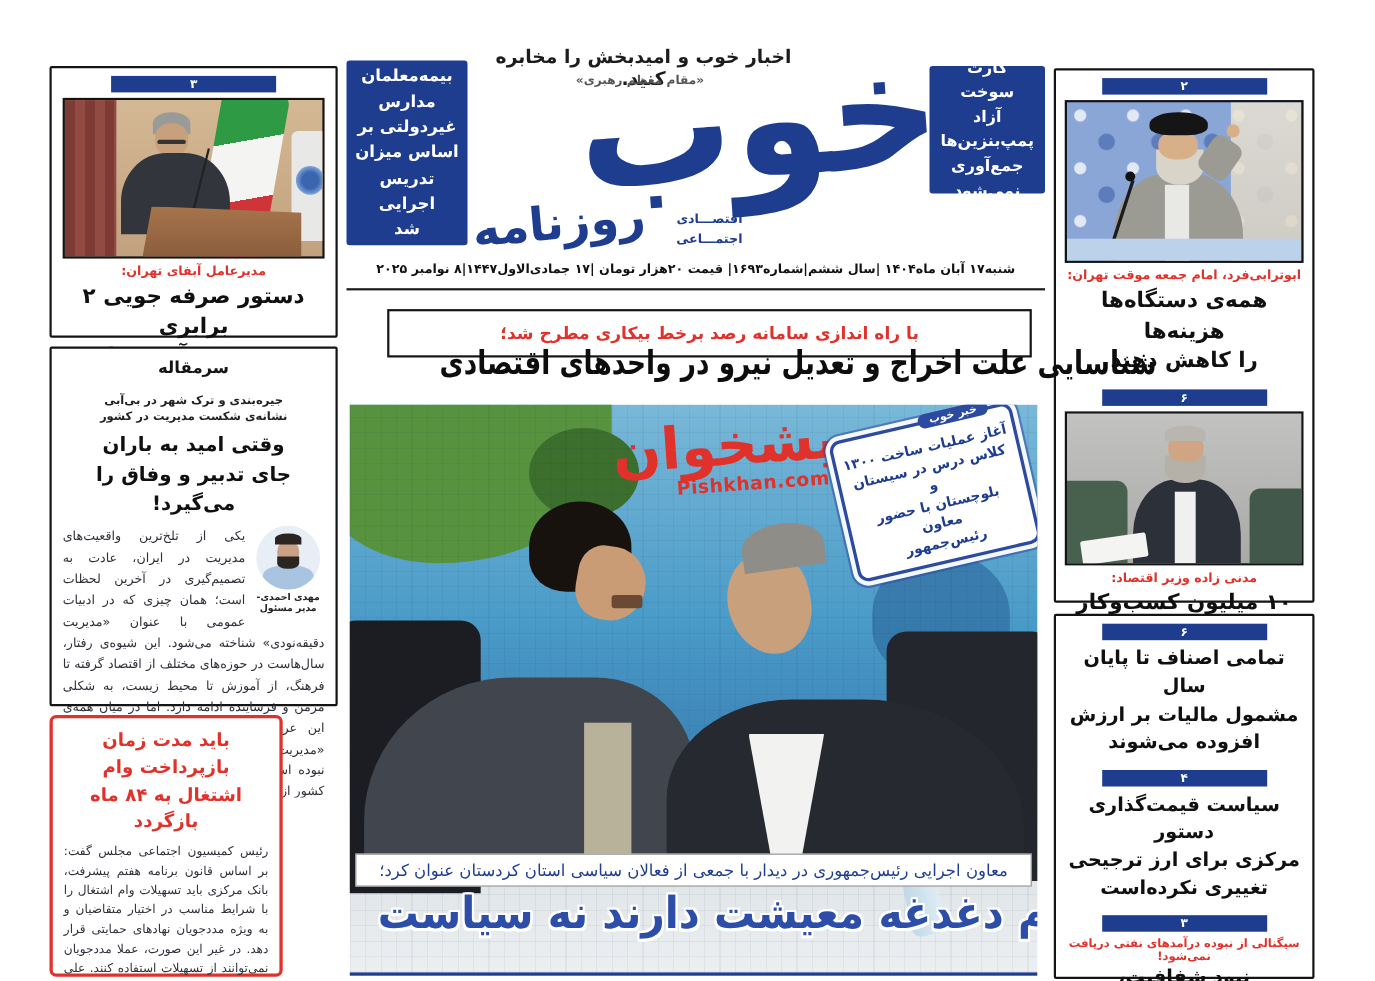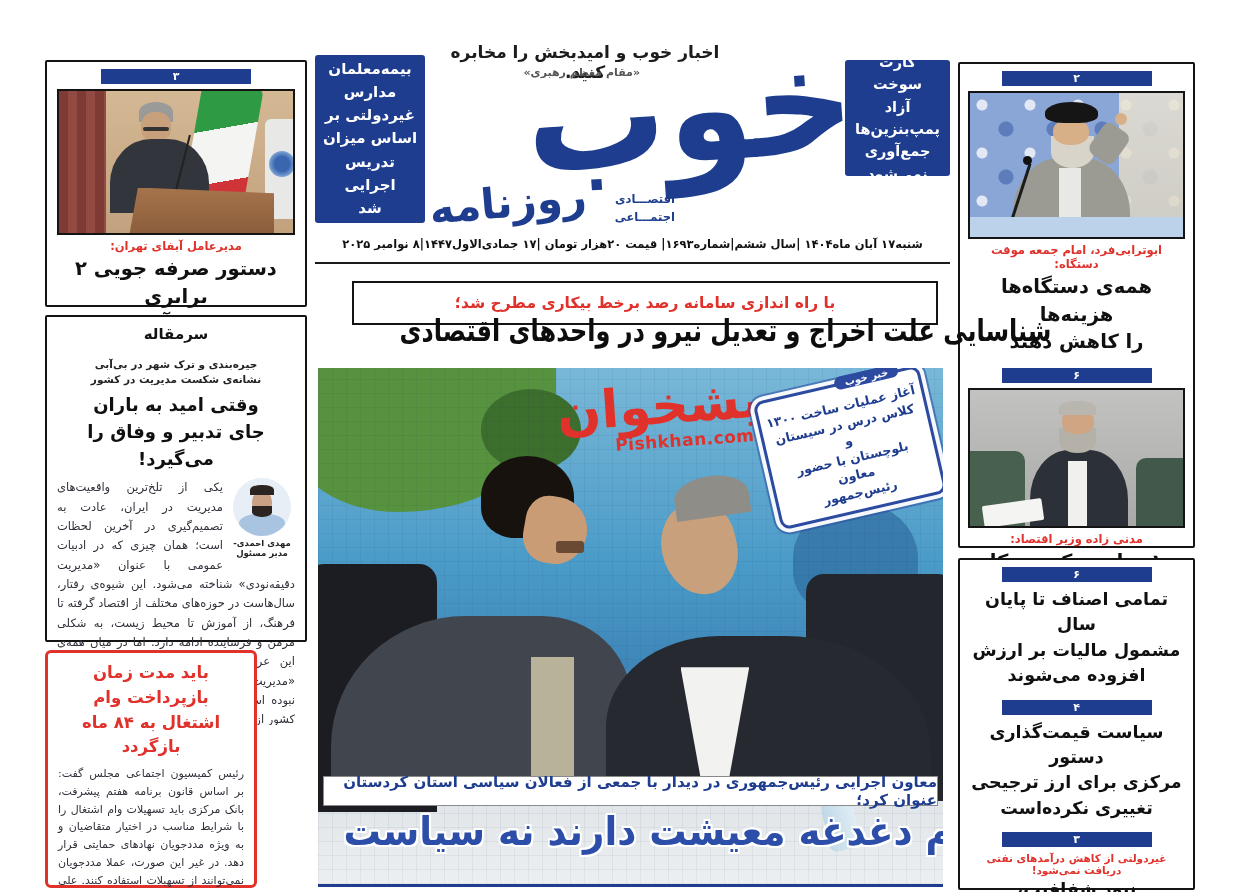"ابوترابی‌فرد، امام جمعه موقت دستگاه:" div.redcap { text: دستگاه -> تهران }
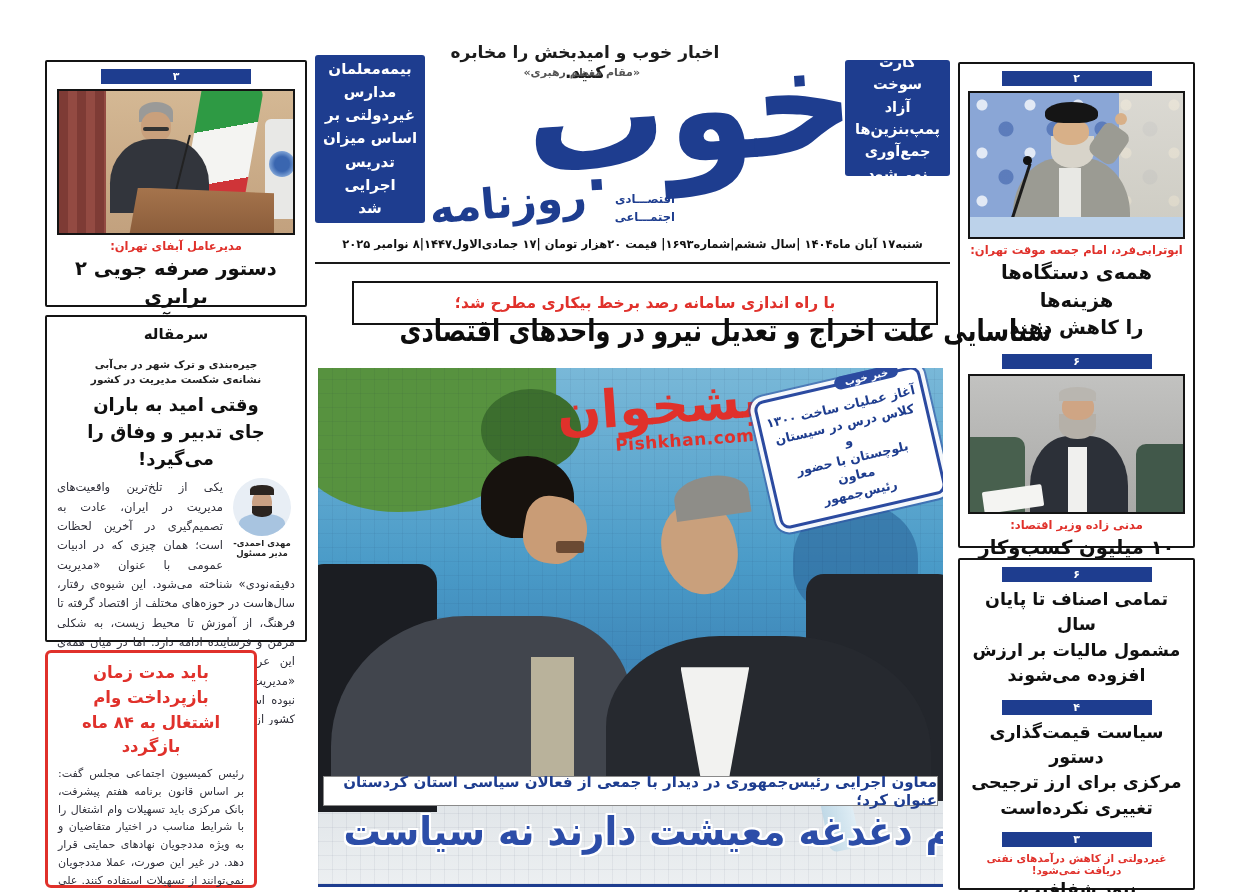"معاون اجرایی رئیس‌جمهوری در دیدار" span.rtl { font-weight: bold -> normal }
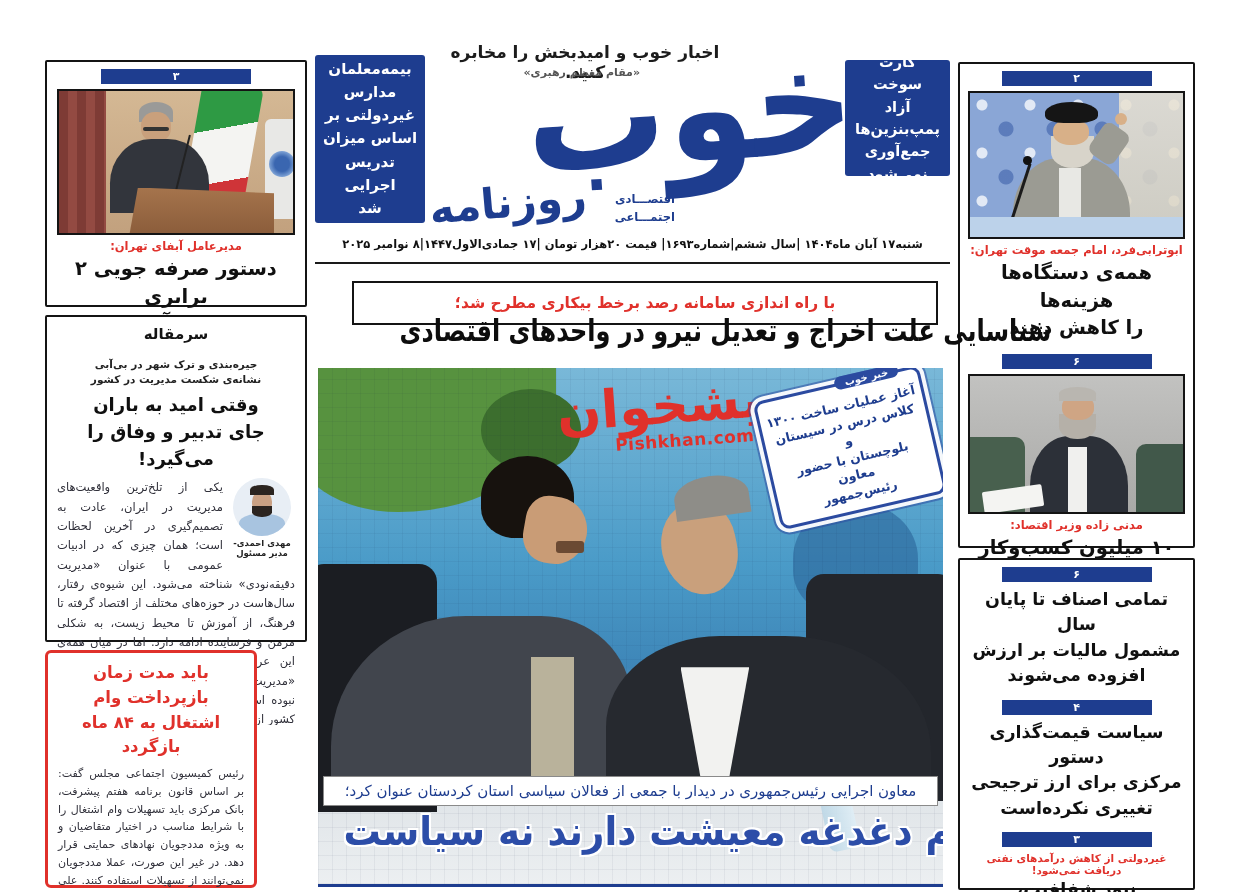"غیردولتی از کاهش درآمدهای نفتی" div.kick-sm { text: غیردولتی از کاهش -> سیگنالی از نبوده }
